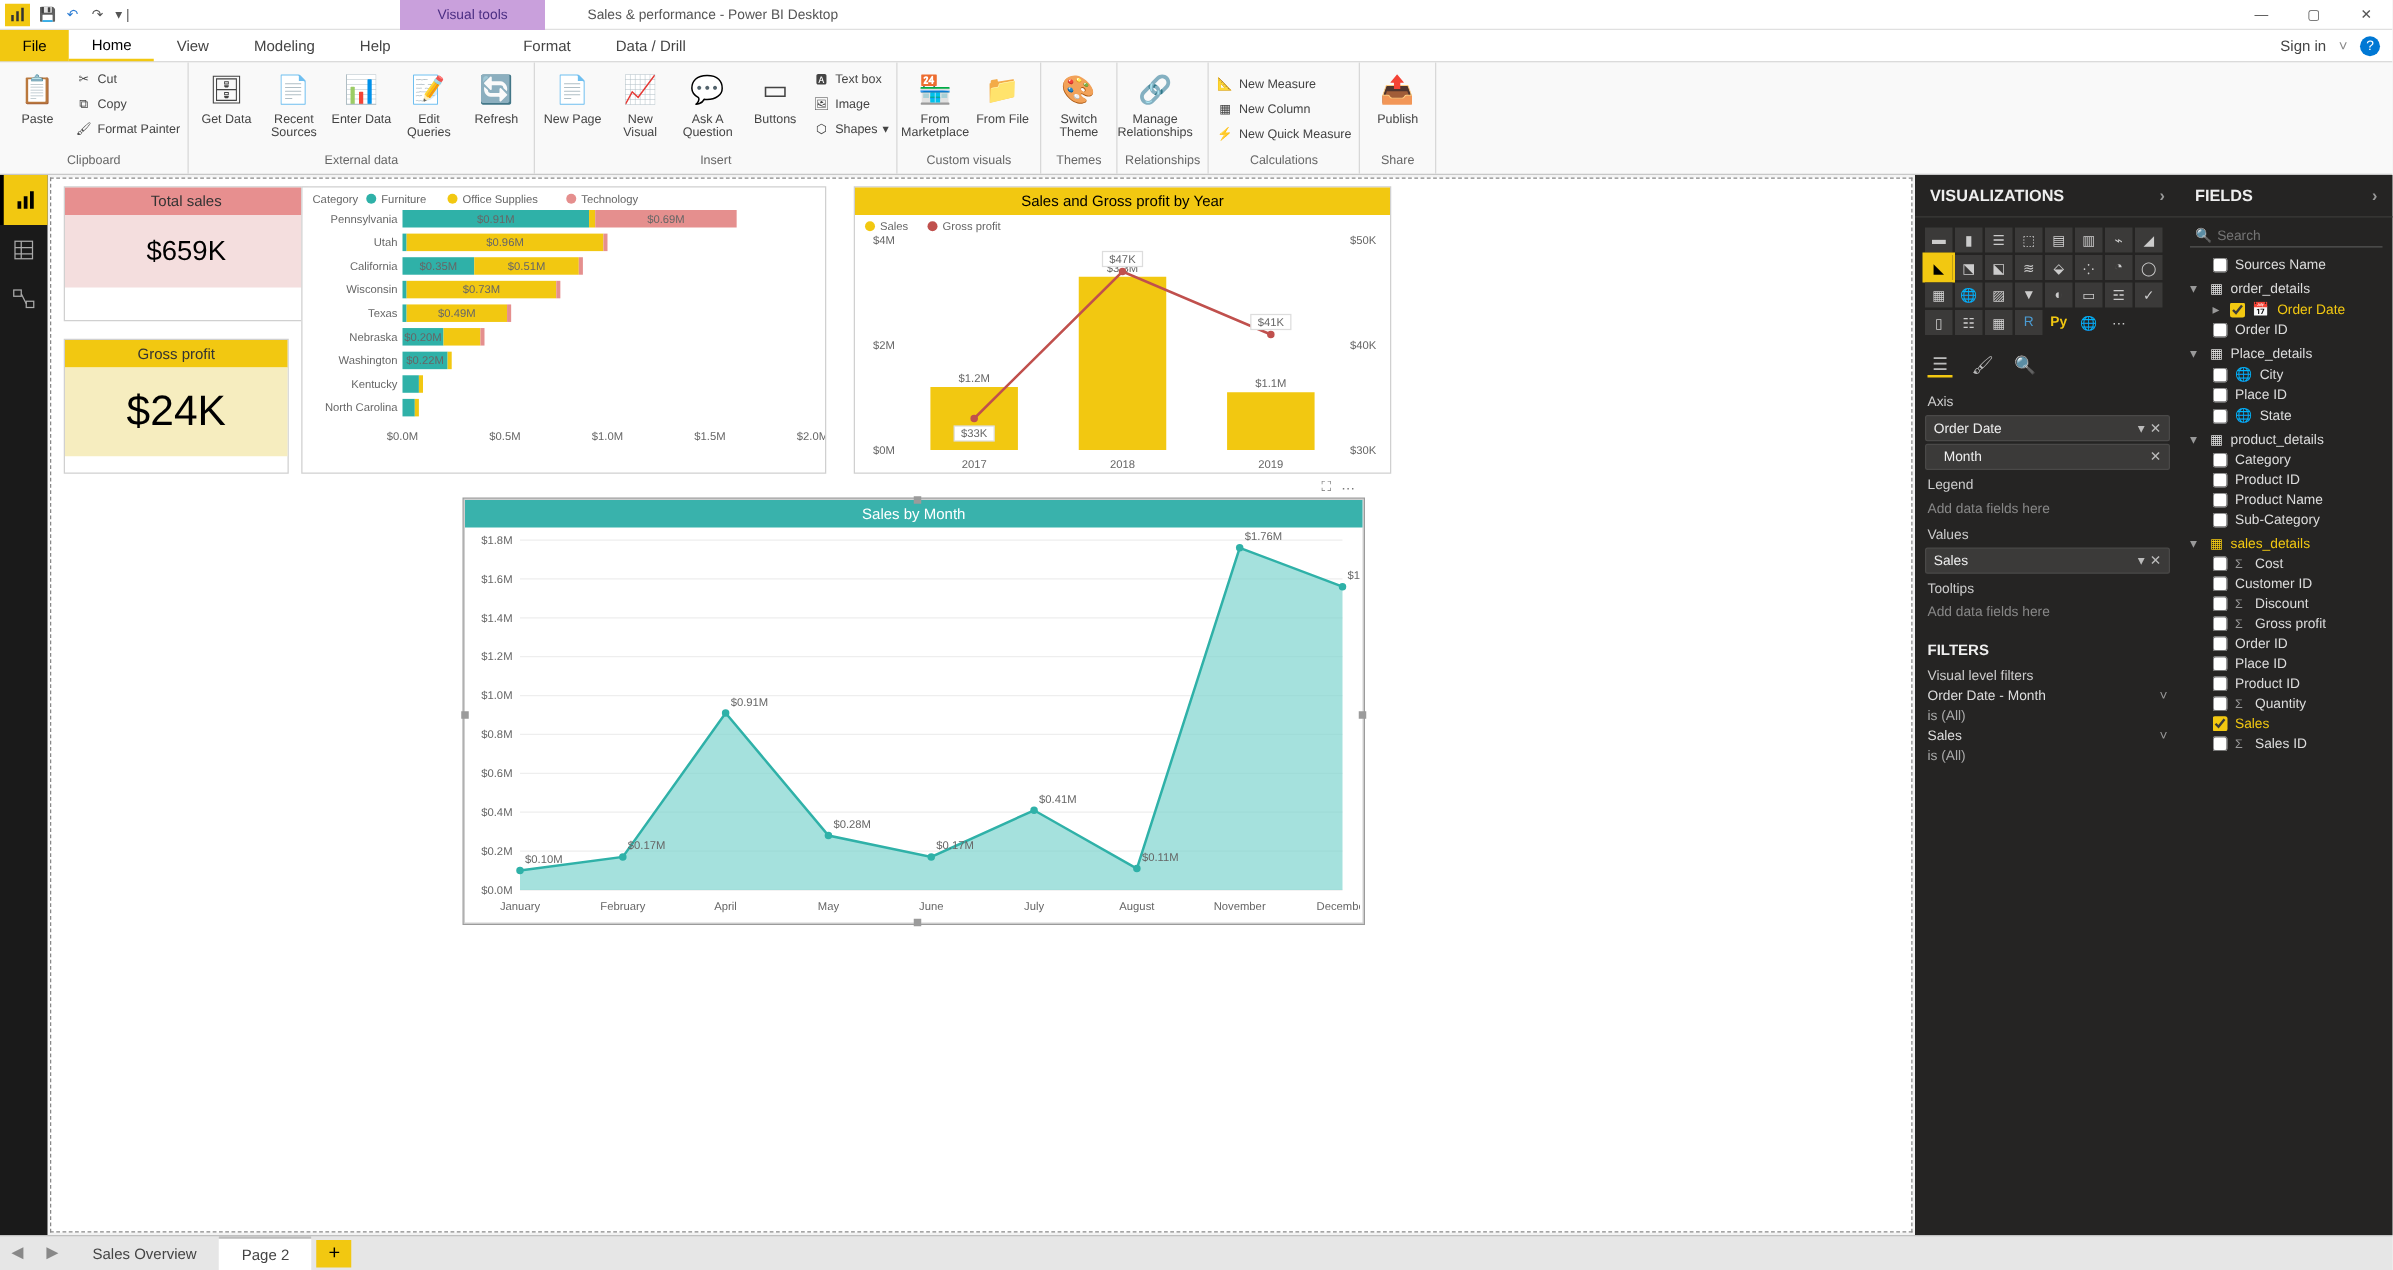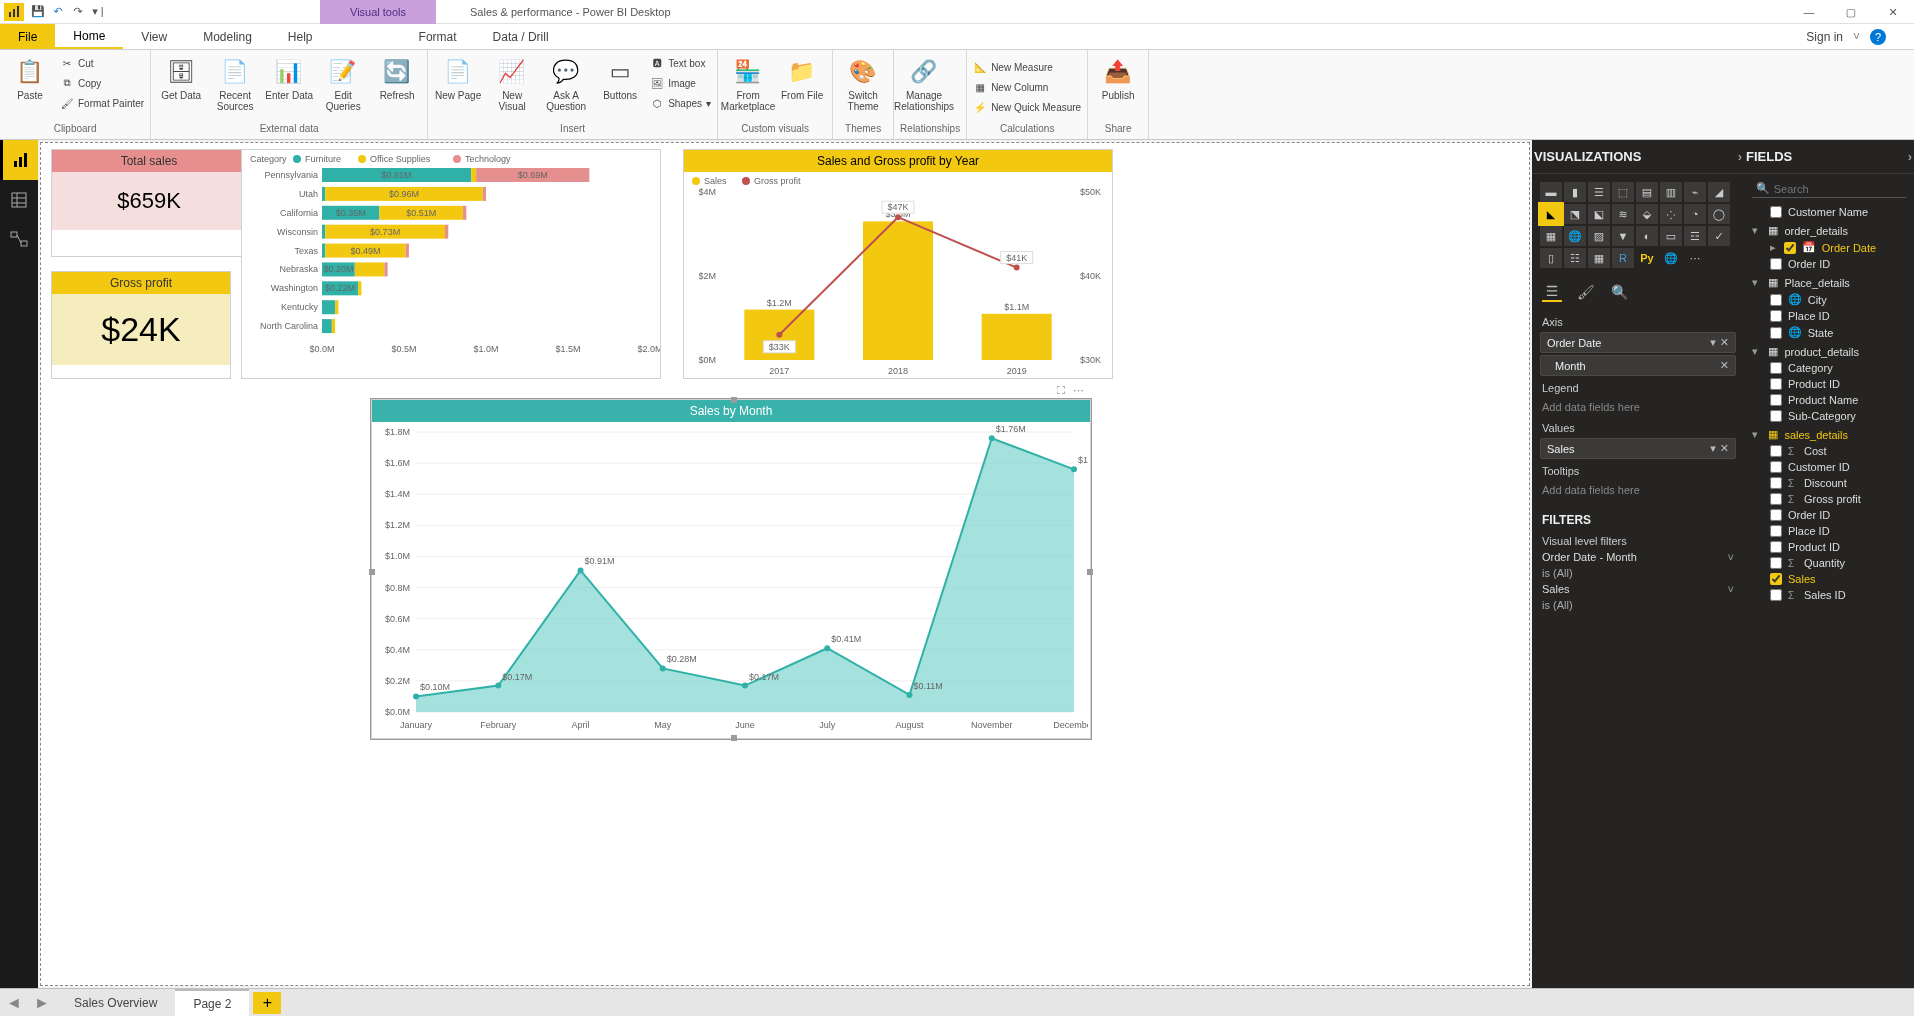"Sign in" .menubar .signin { padding-right: 28px -> 10px }
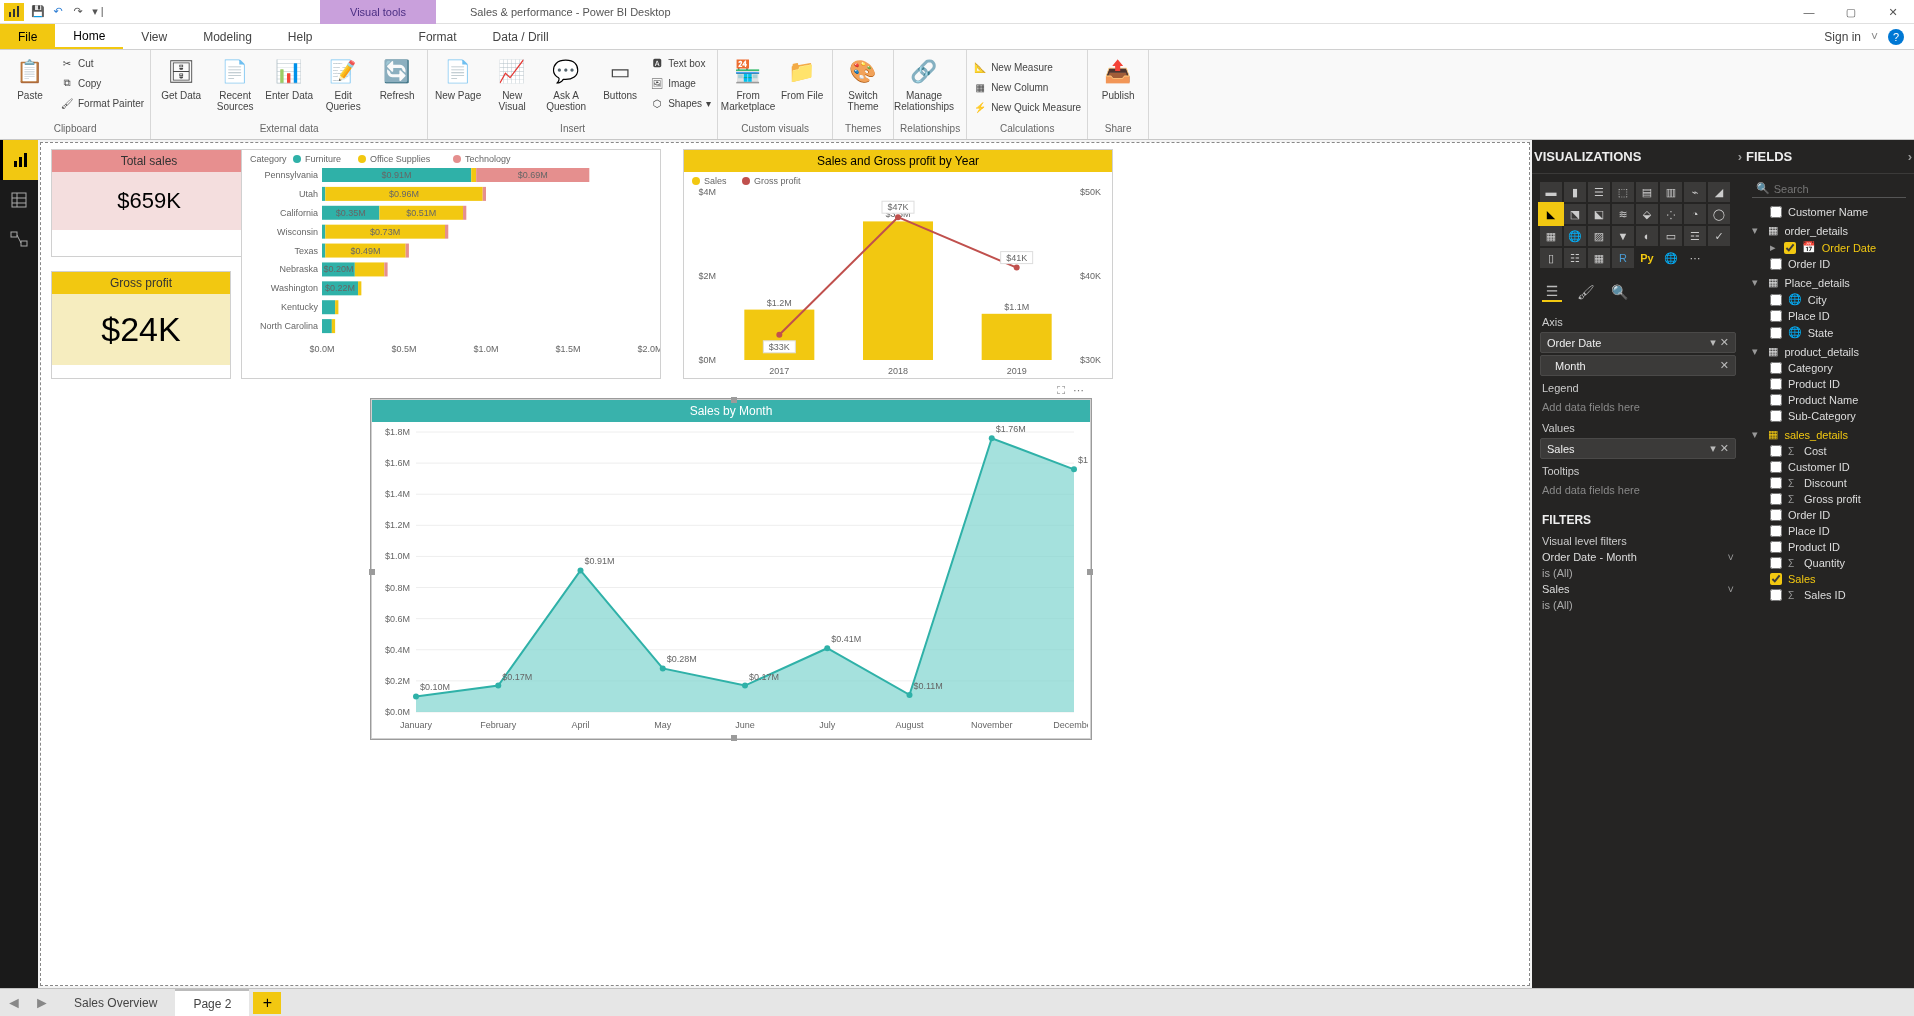"VISUALIZATIONS" .panel .hdr { padding: 0 2px -> 0 12px }
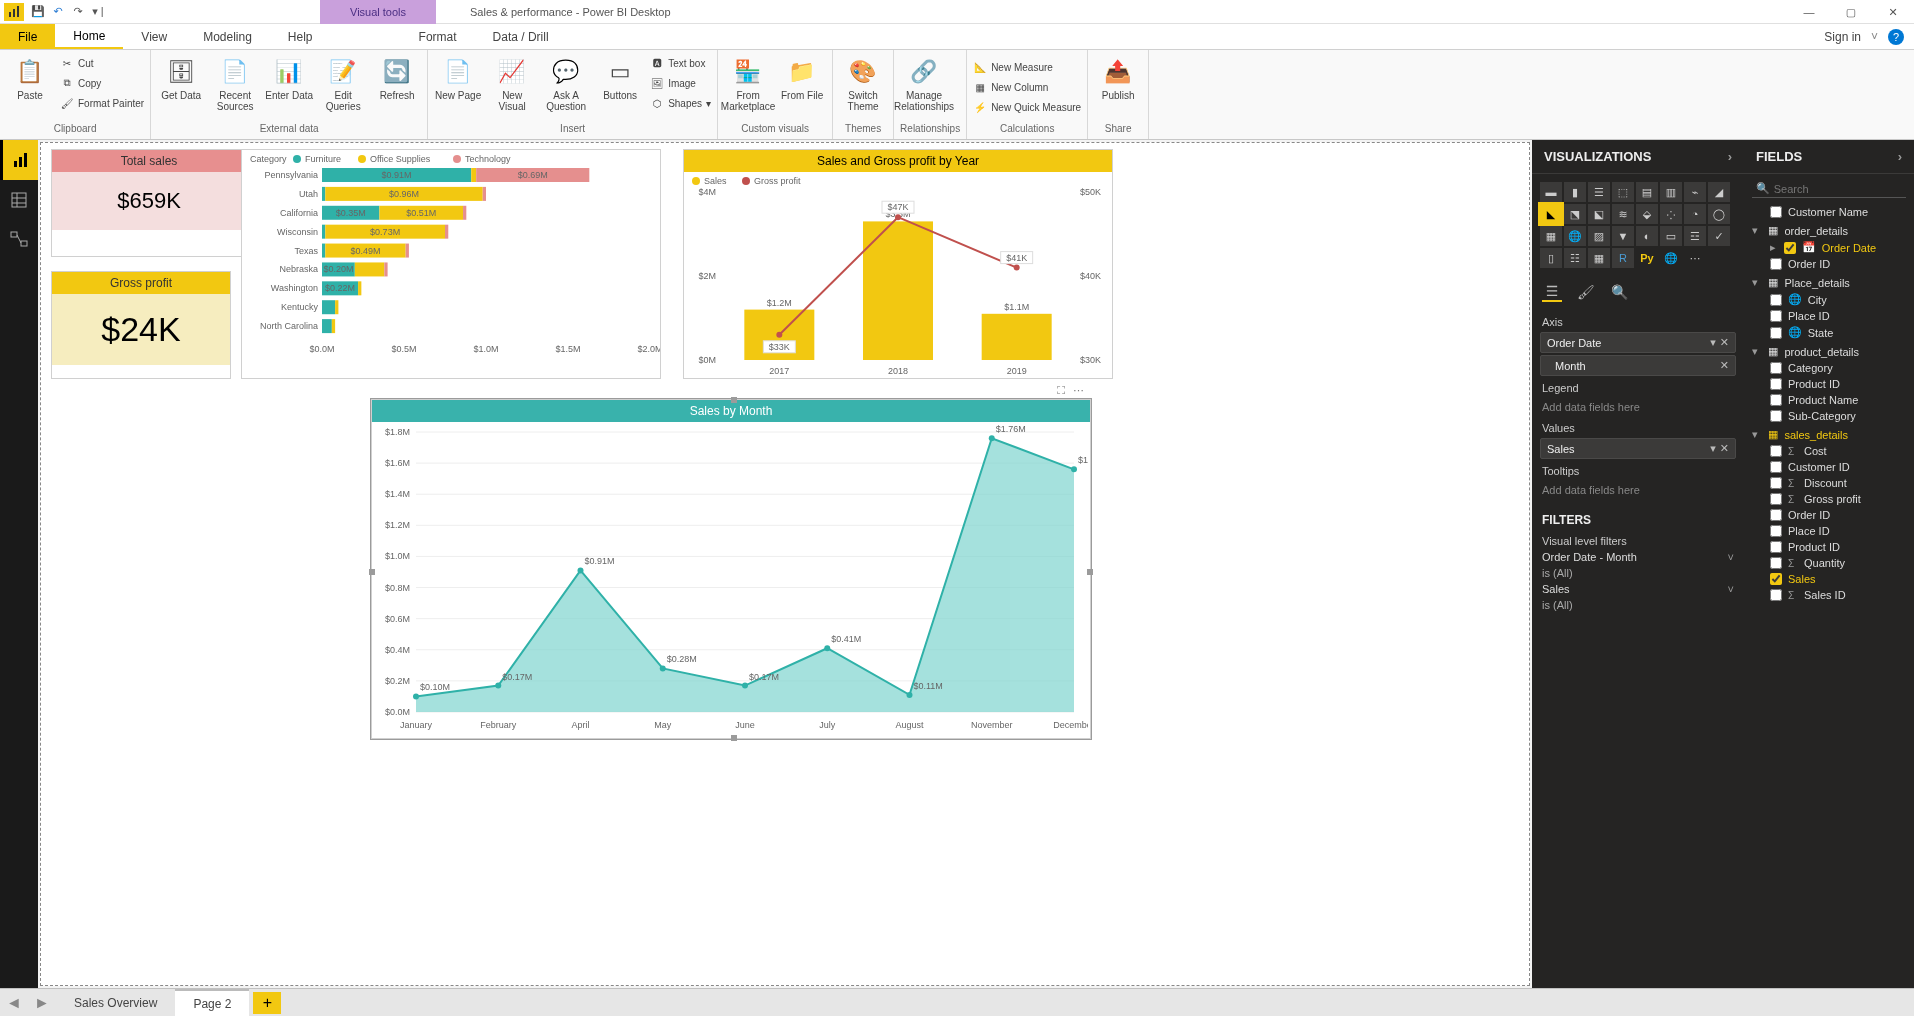"Customer Name" span { text: Customer -> Sources }
